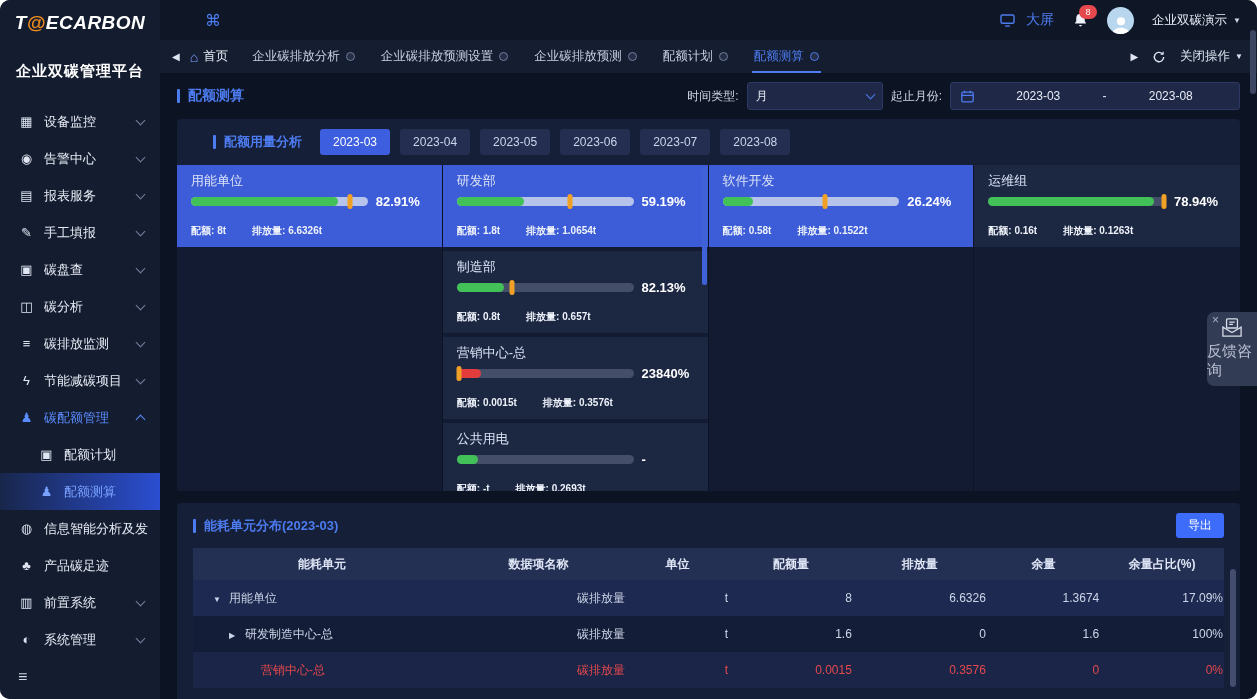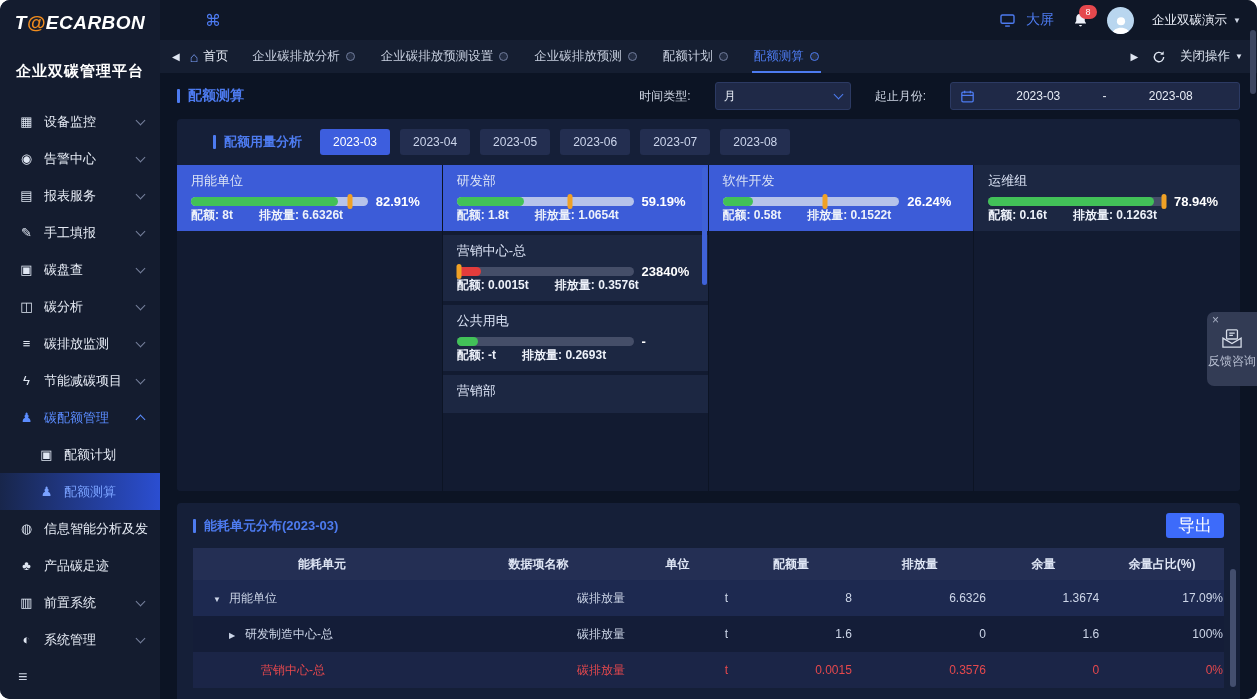"时间类型:" .filters { gap: 24px -> 8px }
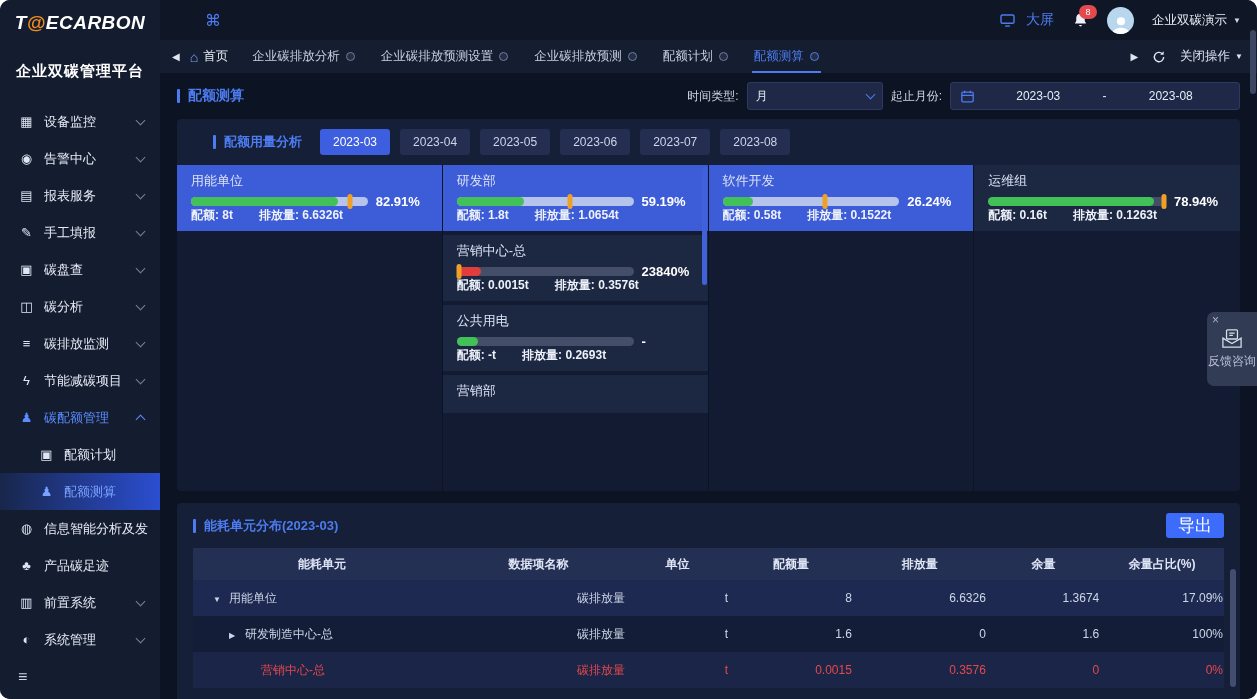"配额: 8t" .card-stats { font-size: 12px -> 10px; margin-top: 0 -> 16px }
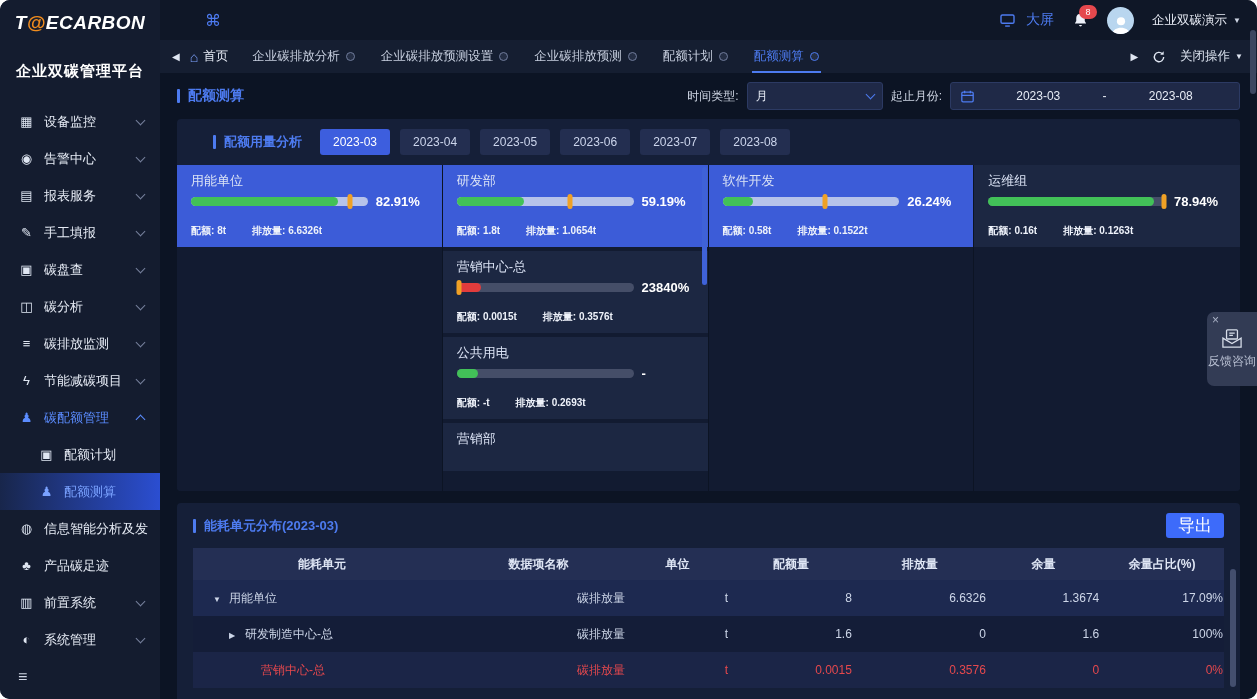"制造部" div.card { html: none -> <div> <div>制造部</div> <div> <div> <div></div> <div></div> </div> <div>82.13%</div> </div> <div> <span><span>配额:</span> <span>0.8t</span></span> <span><span>排放量:</span> <span>0.657t</span></span> </div> </div> }
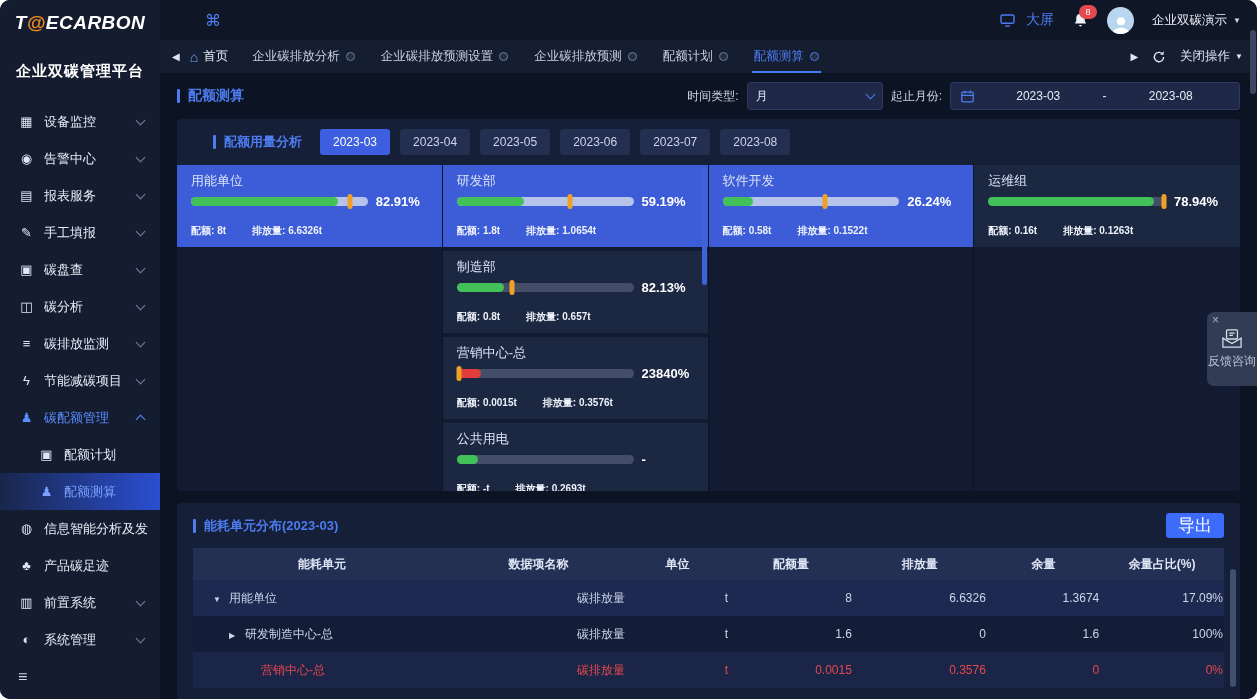"反馈咨询" .fb-label { font-size: 12px -> 15px }
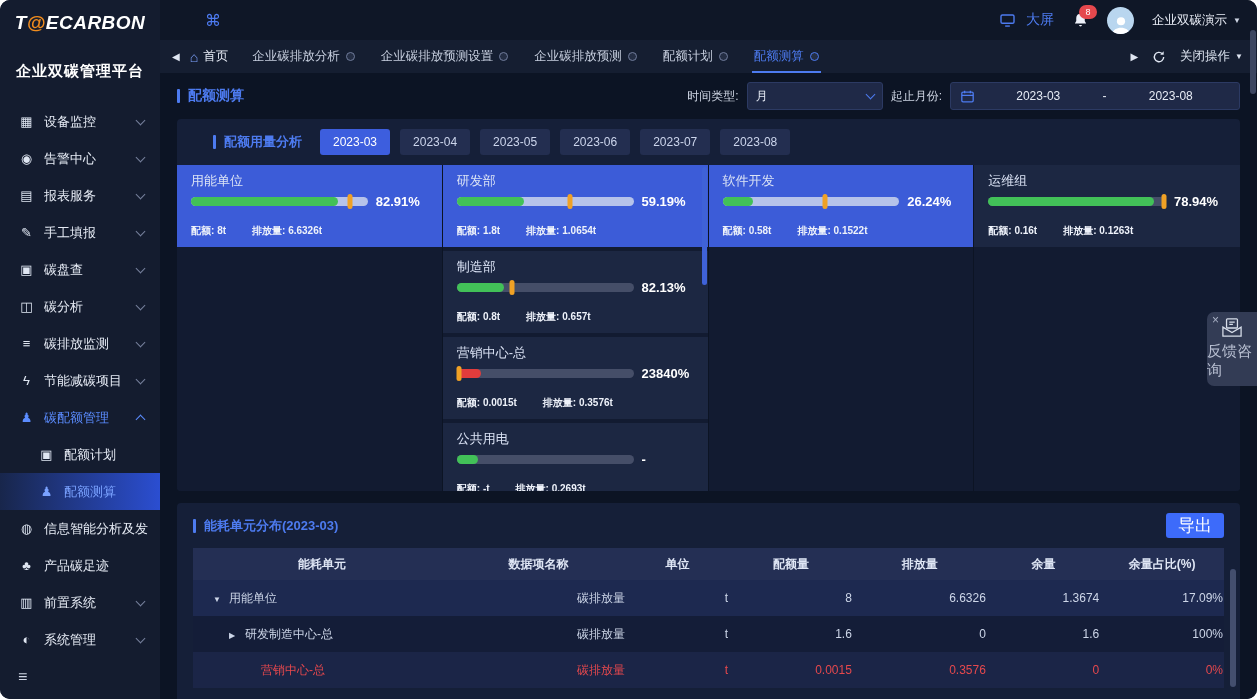"导出" .export-btn { font-size: 17px -> 12px }
